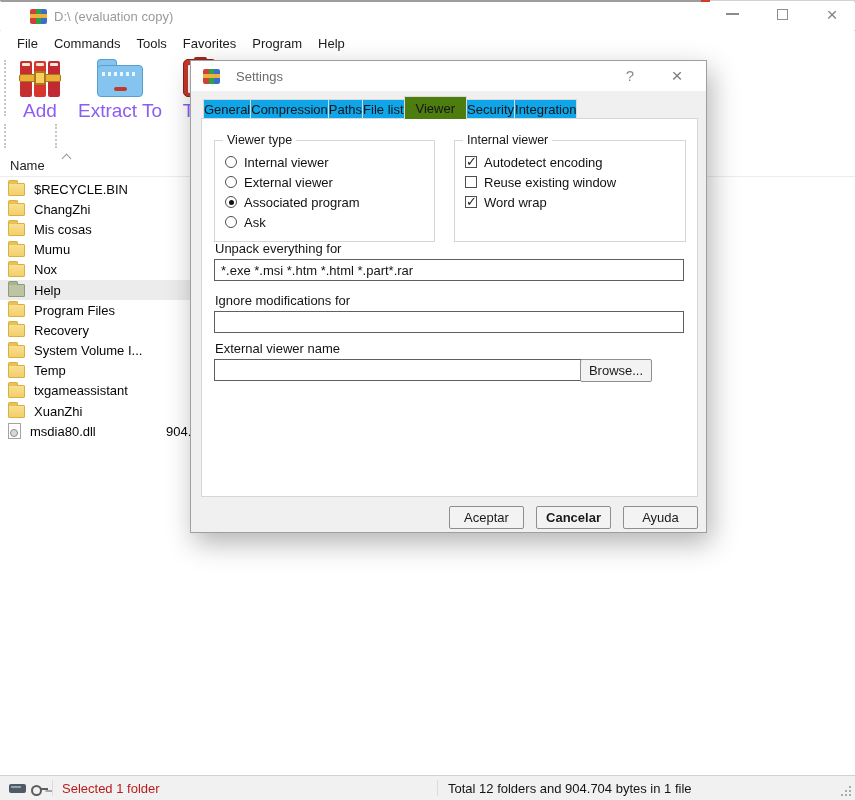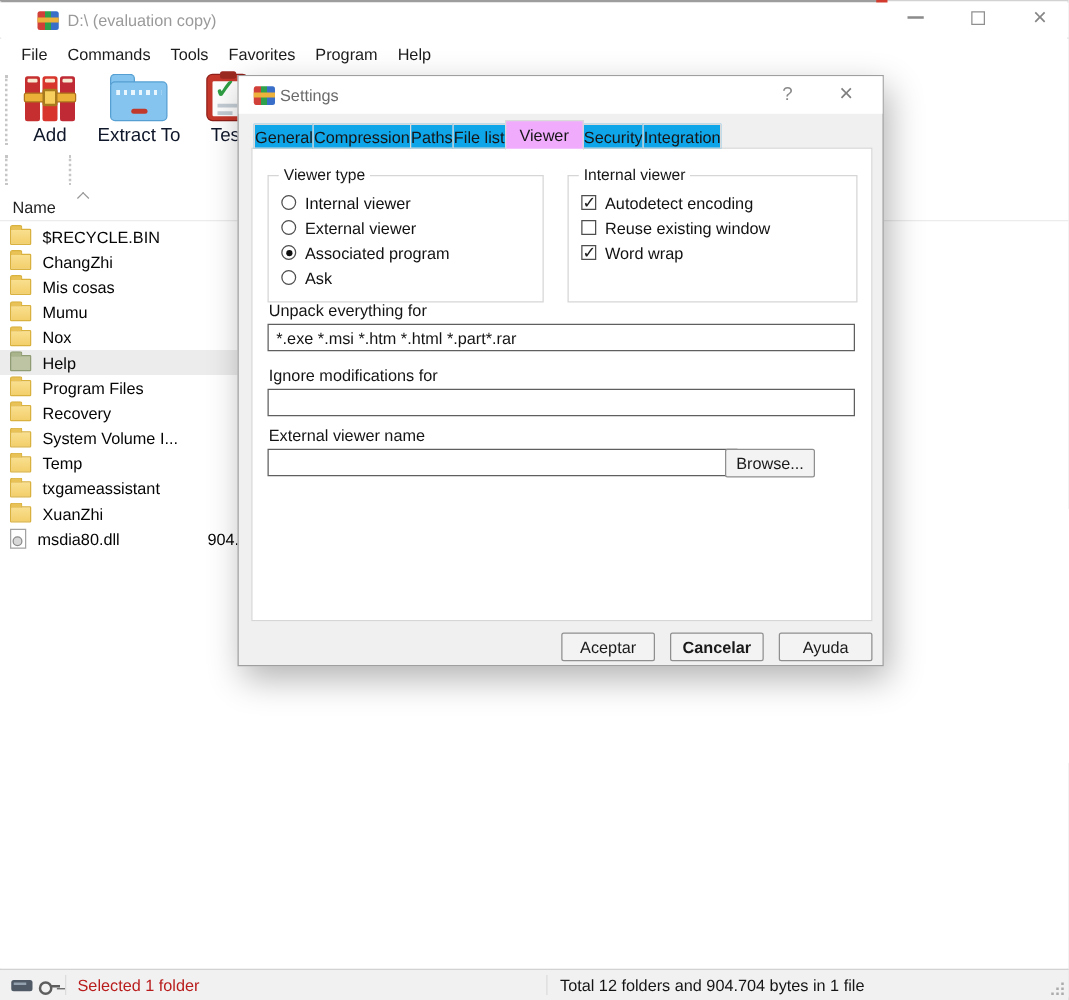"Settings" .dlg-title .dtext { margin-left: 4px -> 16px }
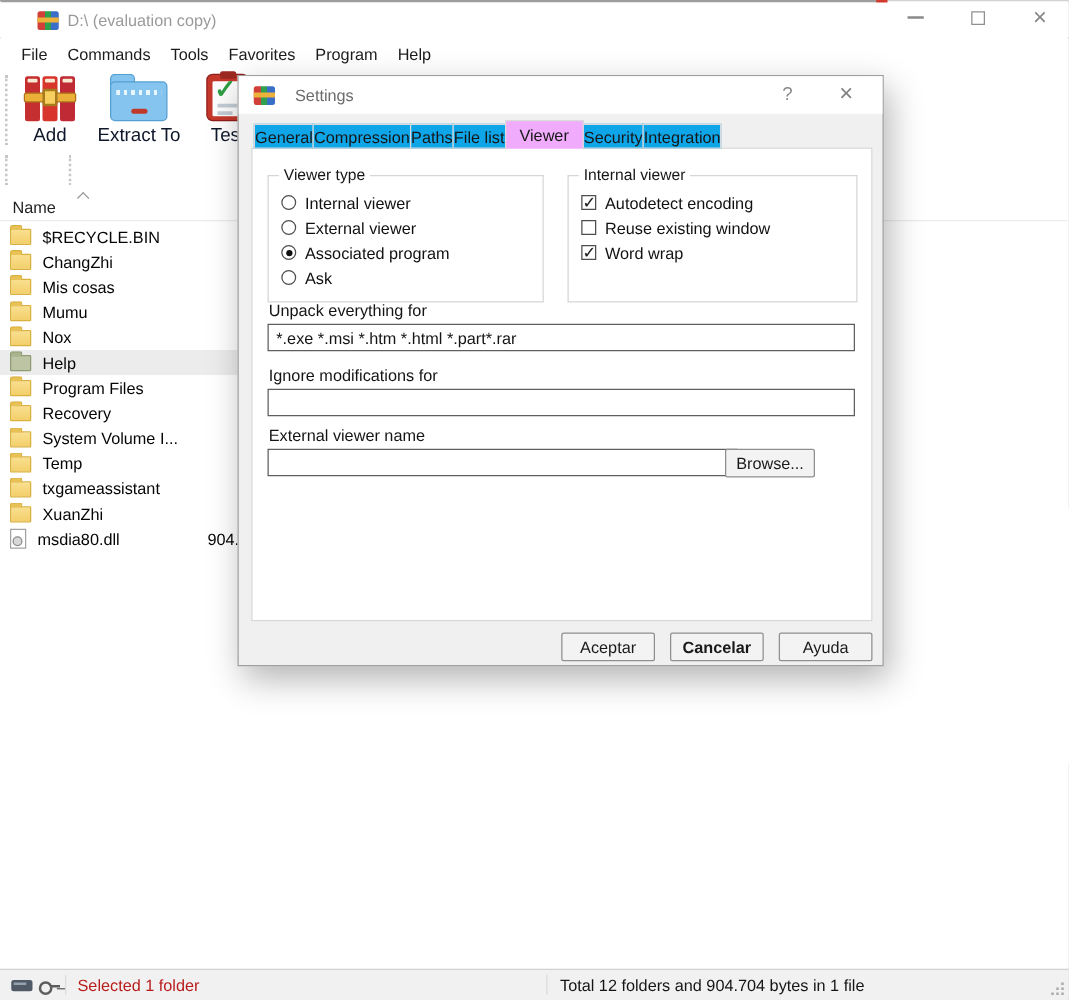"Add" .tbtn .tlabel { color: #0f172a -> #8b5cf6; font-size: 15px -> 19px }
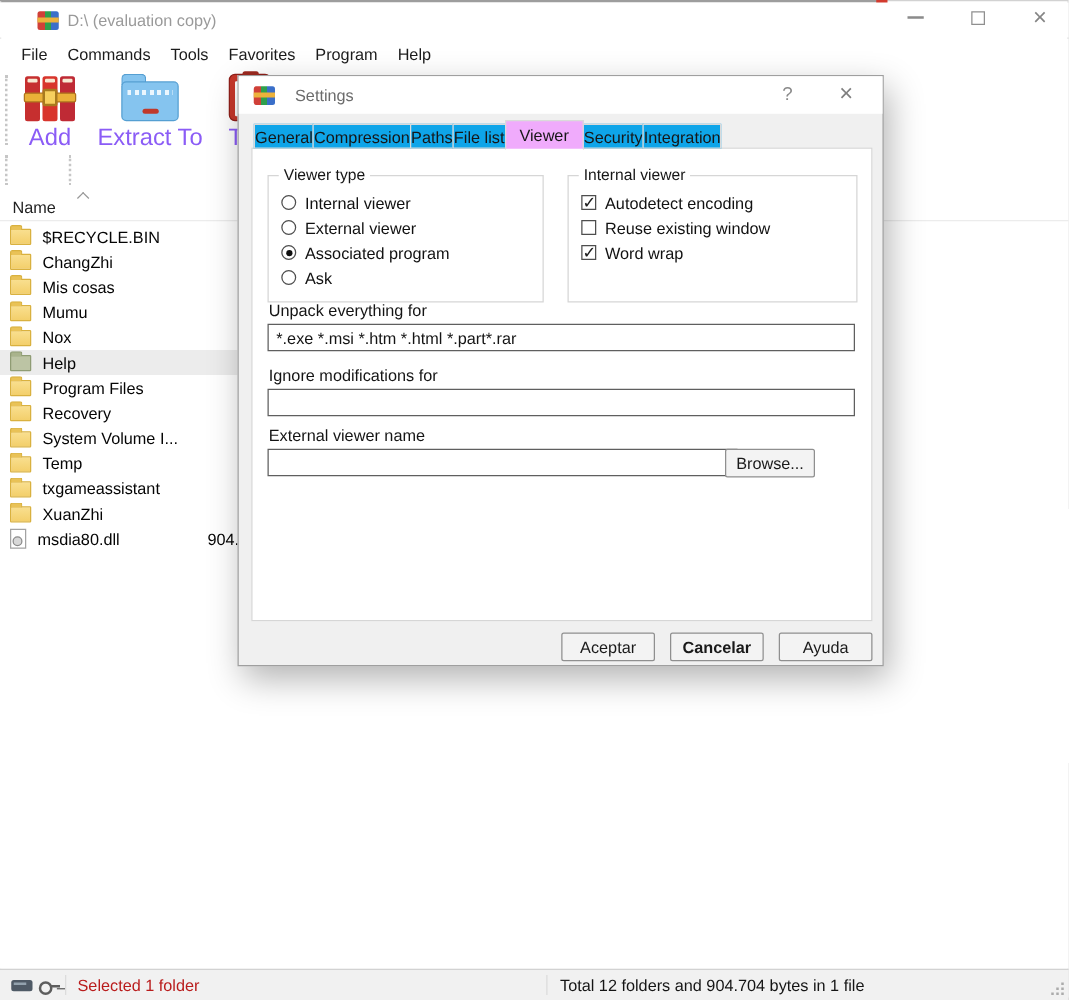"Viewer" .tab[data-active="true"] { background: #f0abfc -> #4d7c0f }
